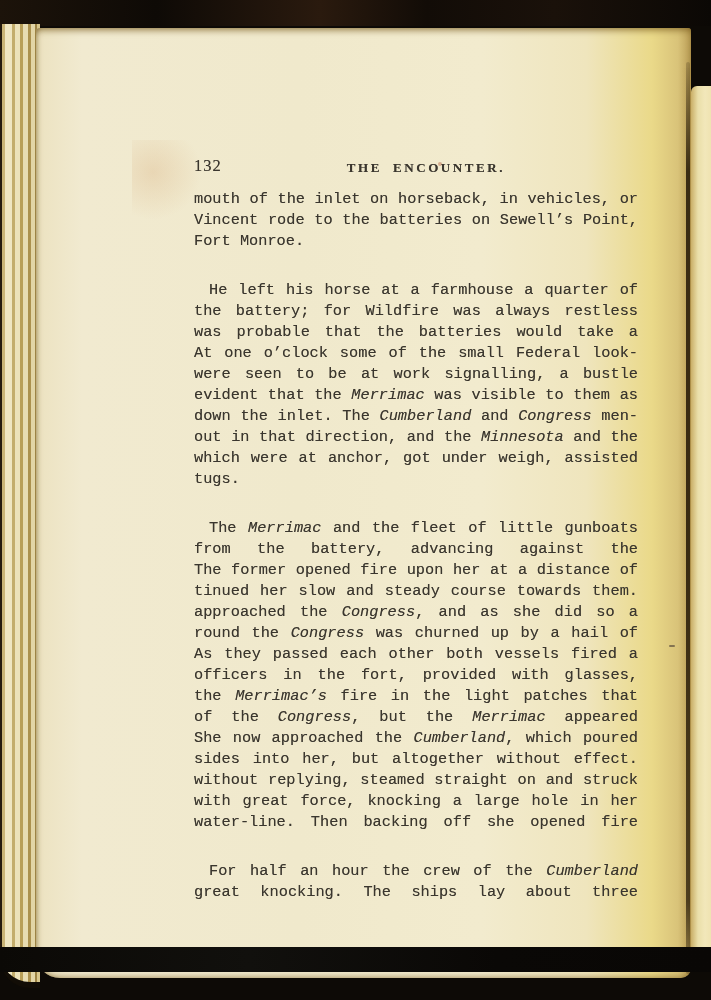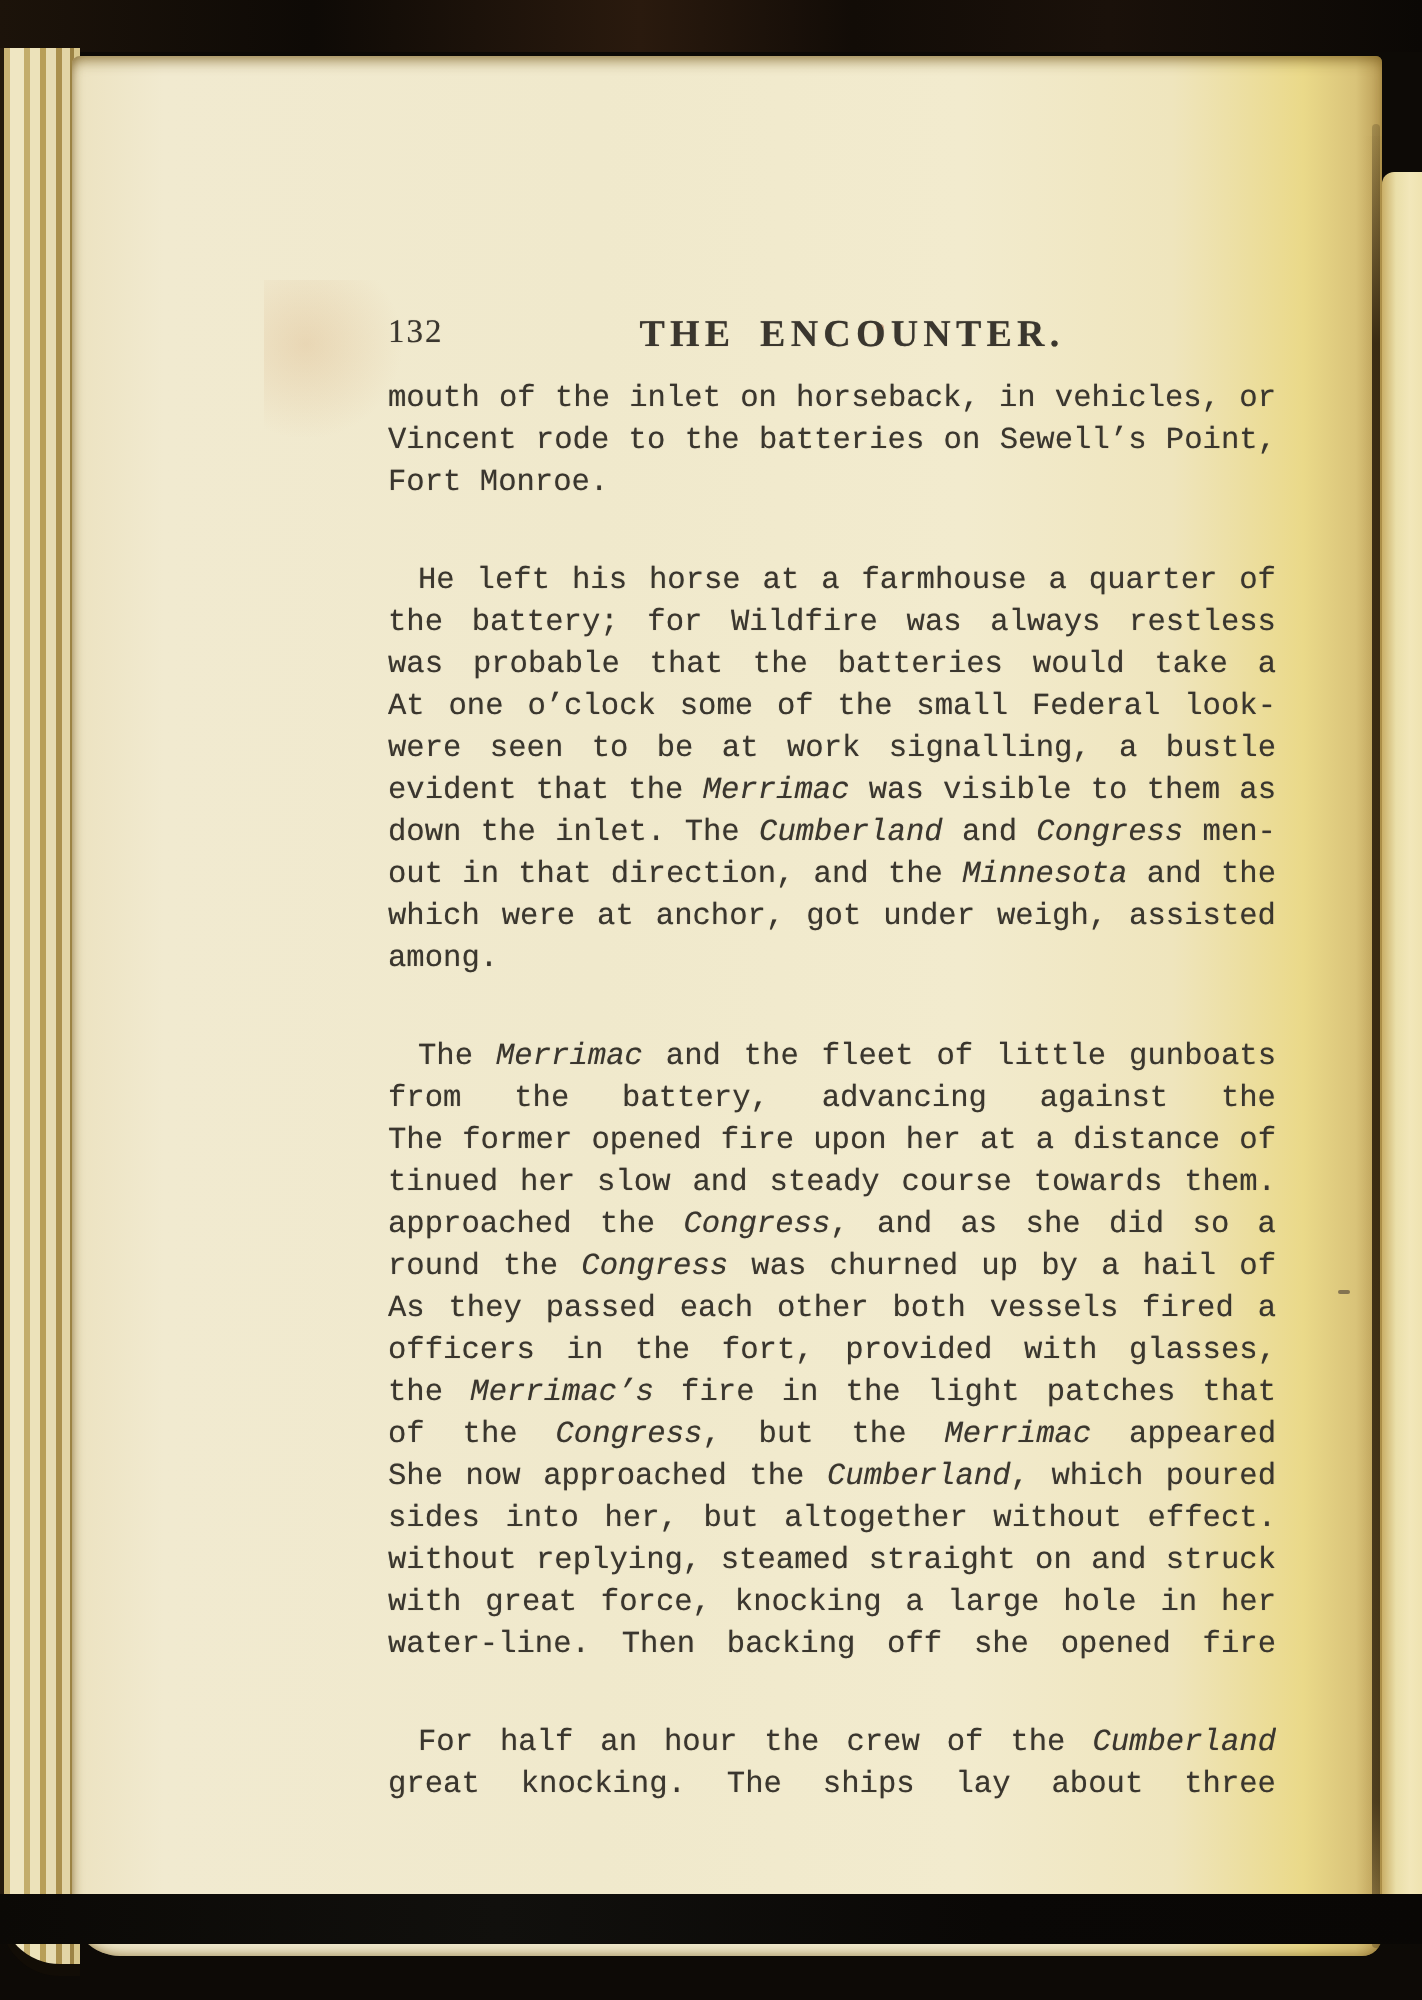"THE ENCOUNTER." .running-header { font-size: 19px -> 13px }
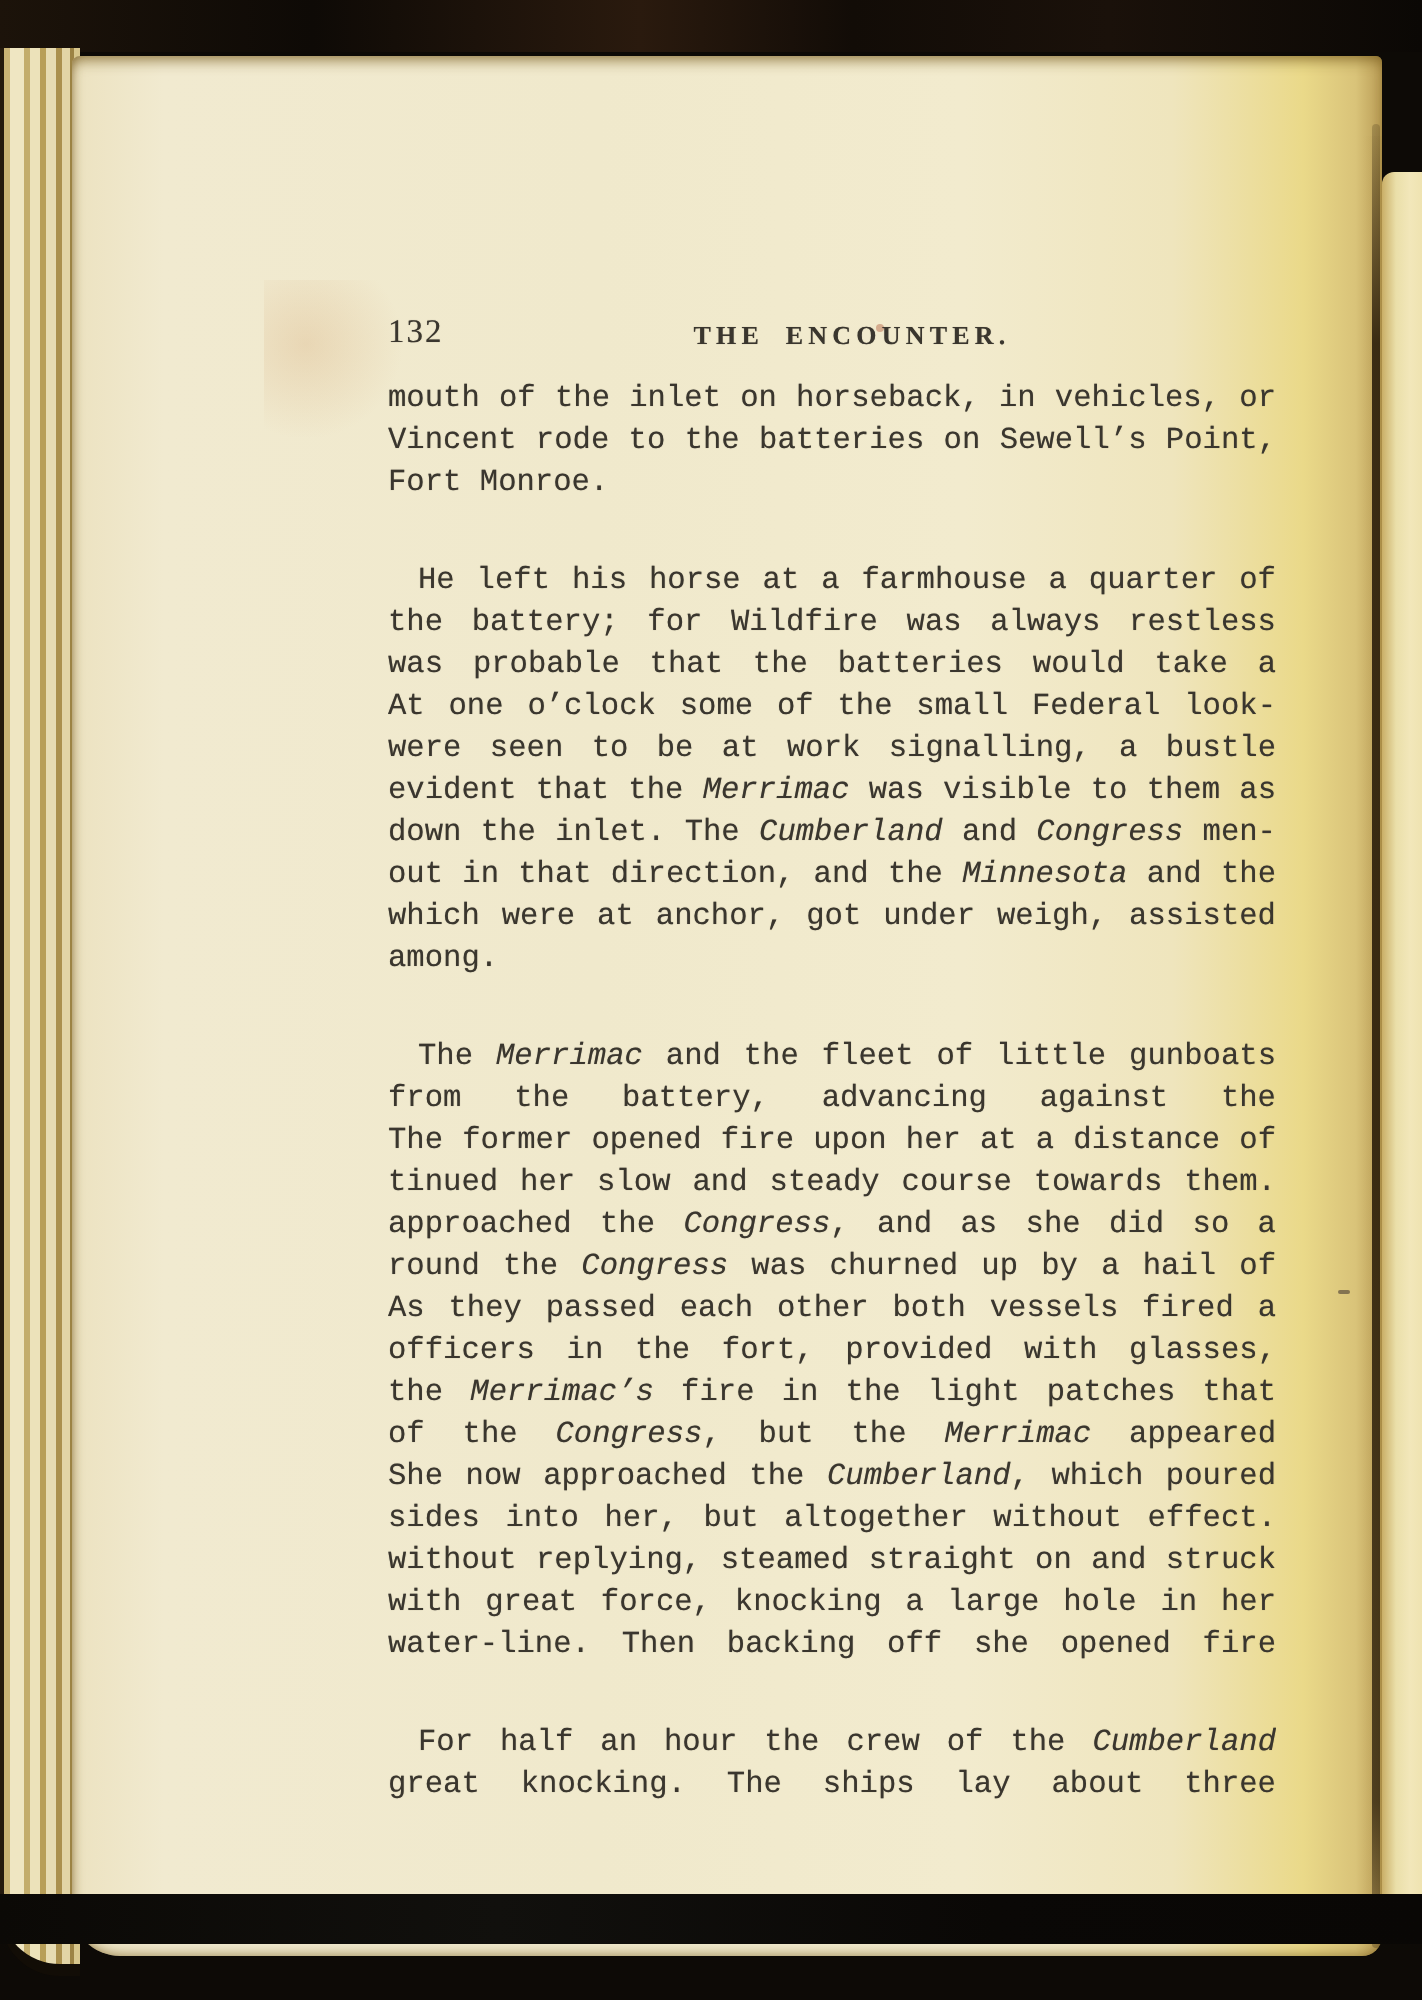"among." span { text: among -> tugs }
